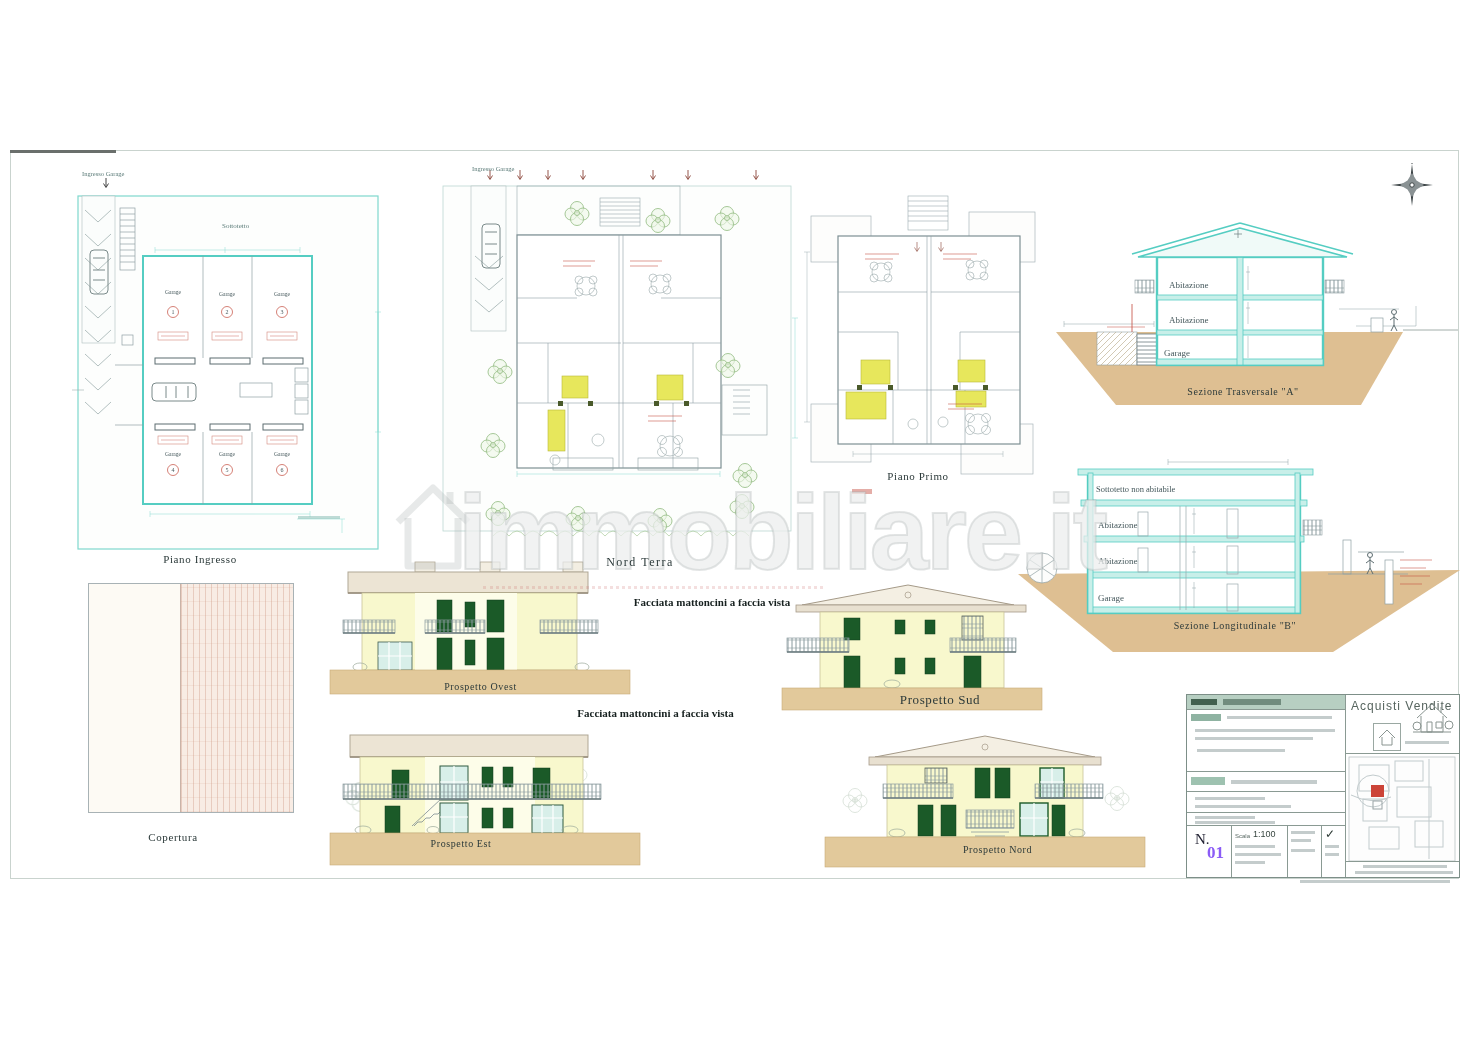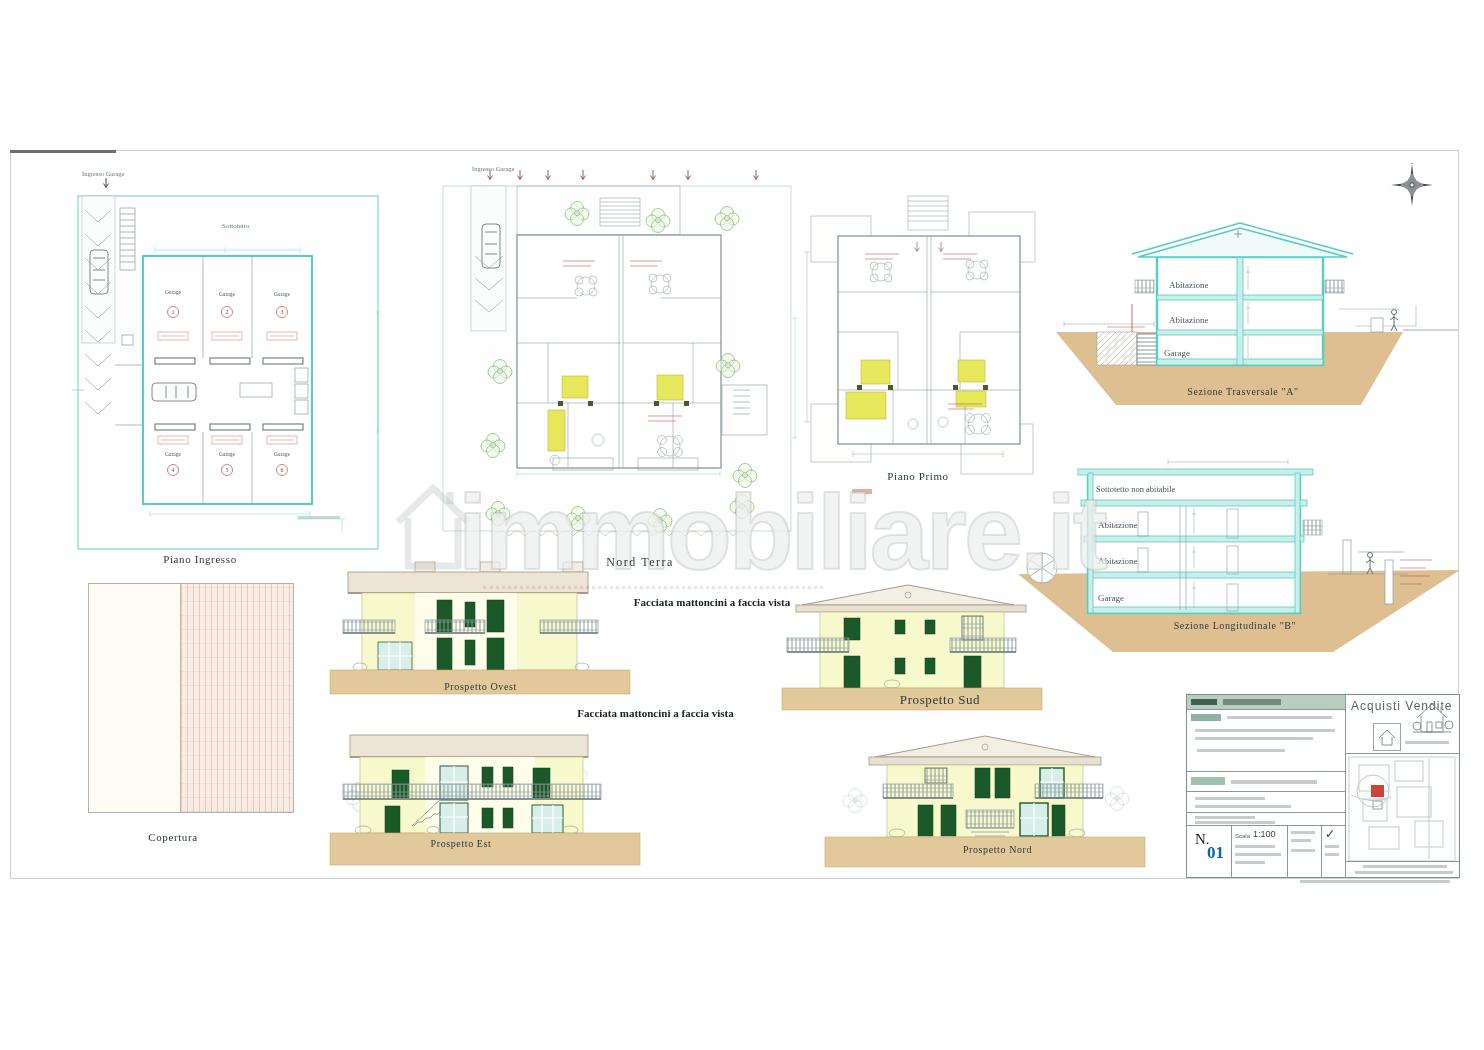"01" .tb .n-num { color: #0369a1 -> #8b5cf6 }
